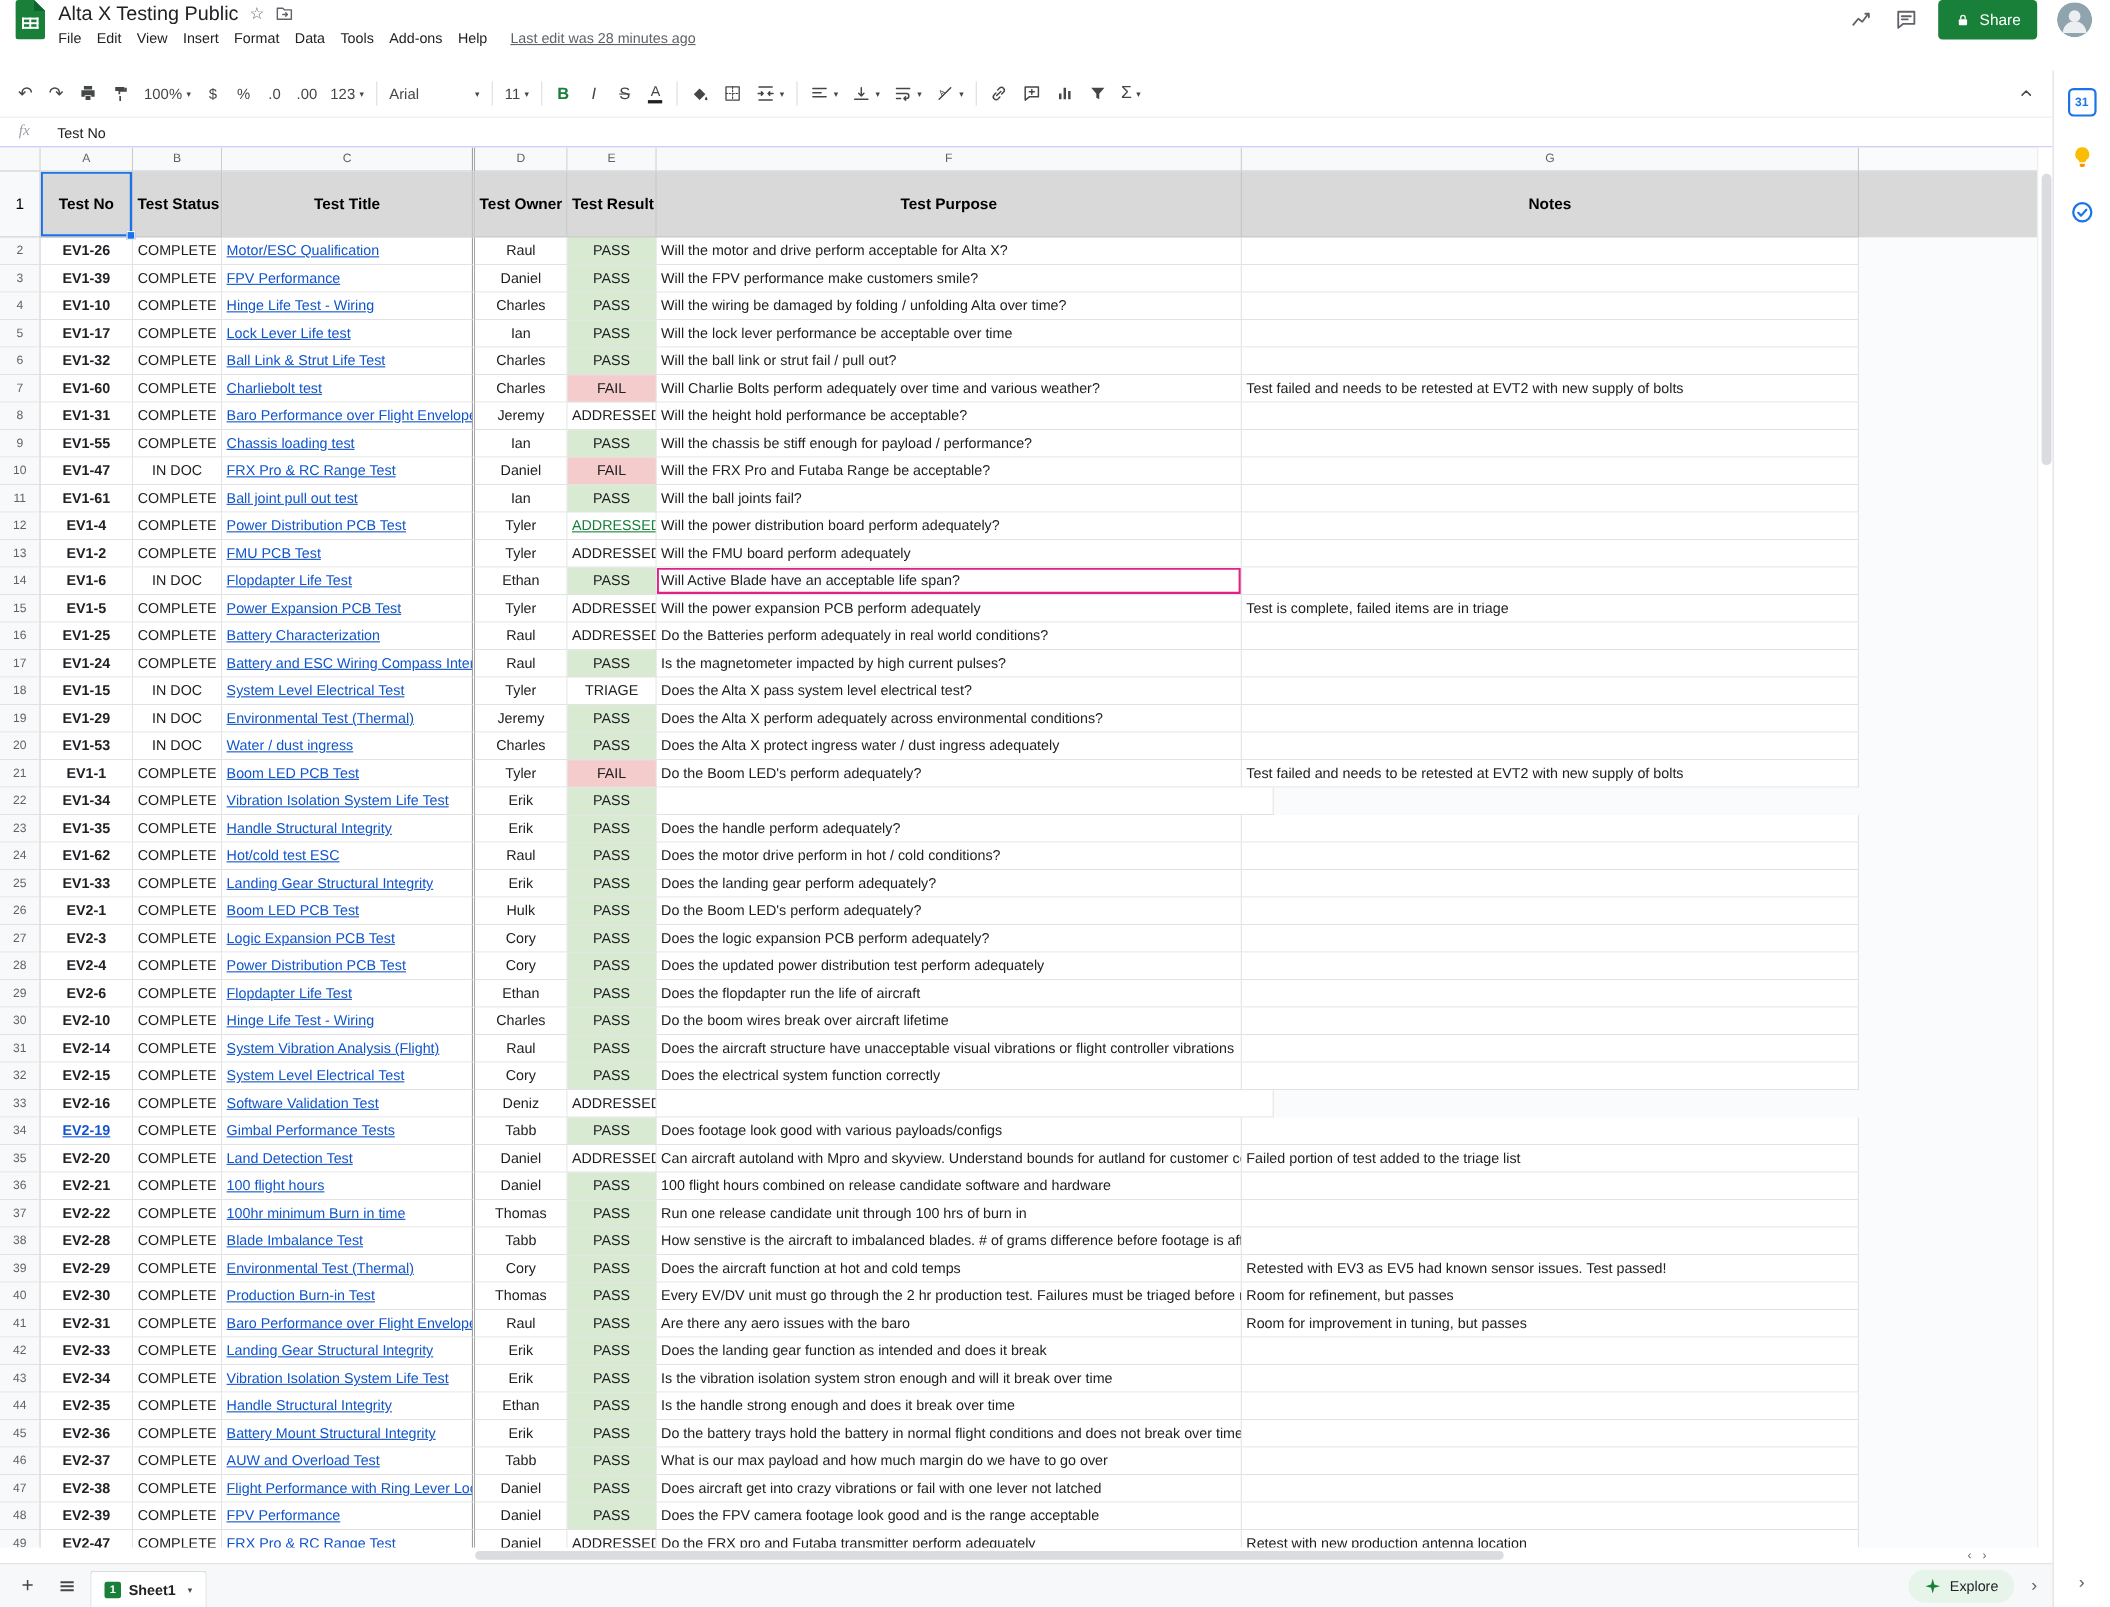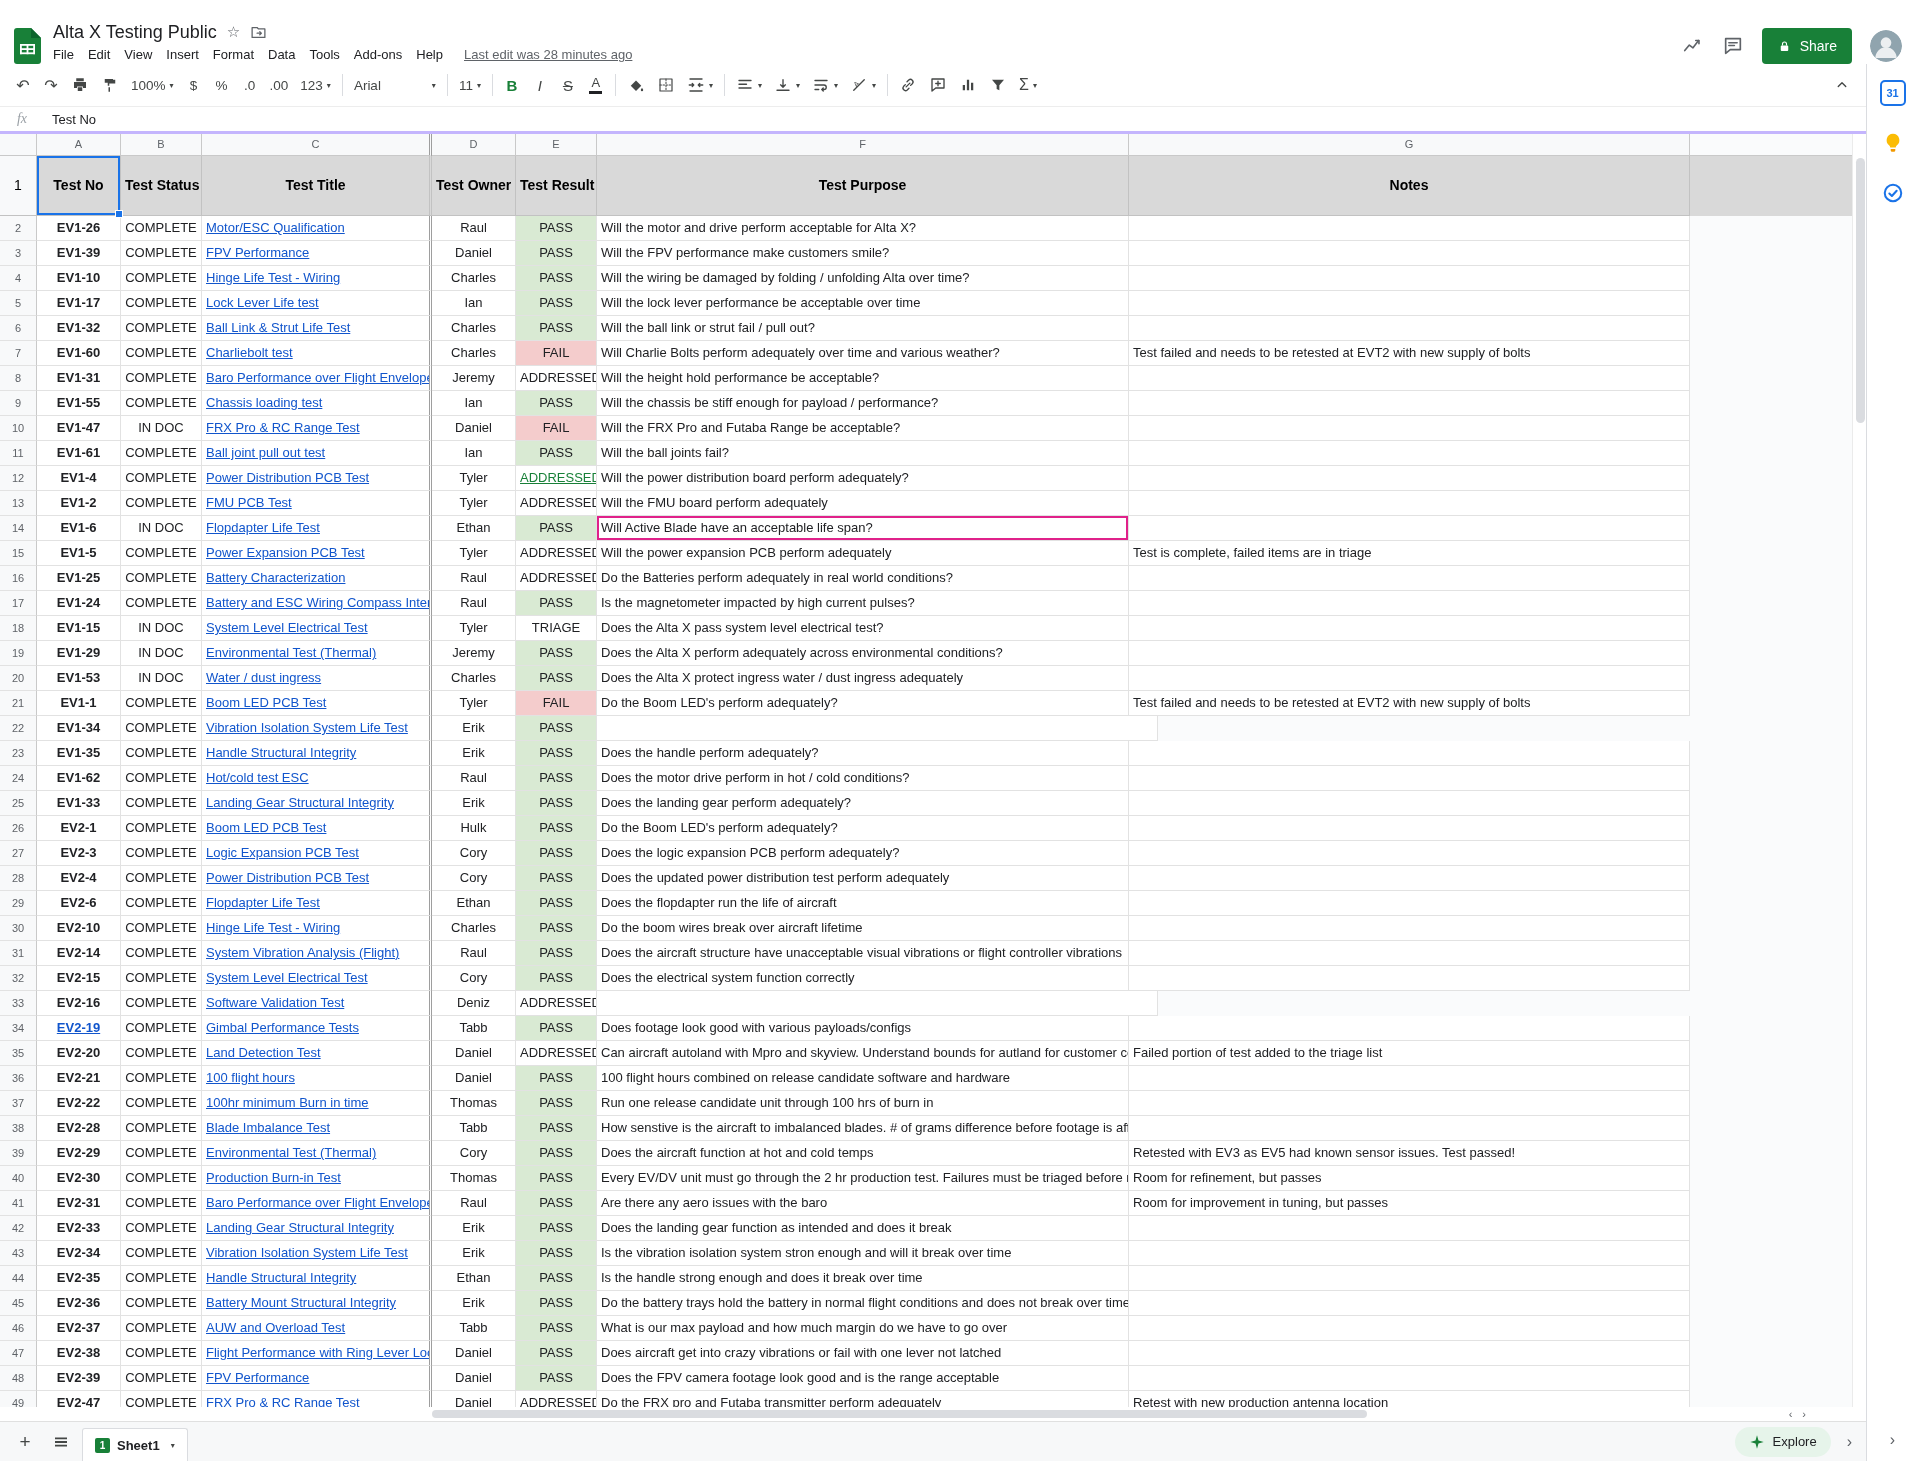"Alta X Testing Public" .topbar { align-items: flex-end -> flex-start }
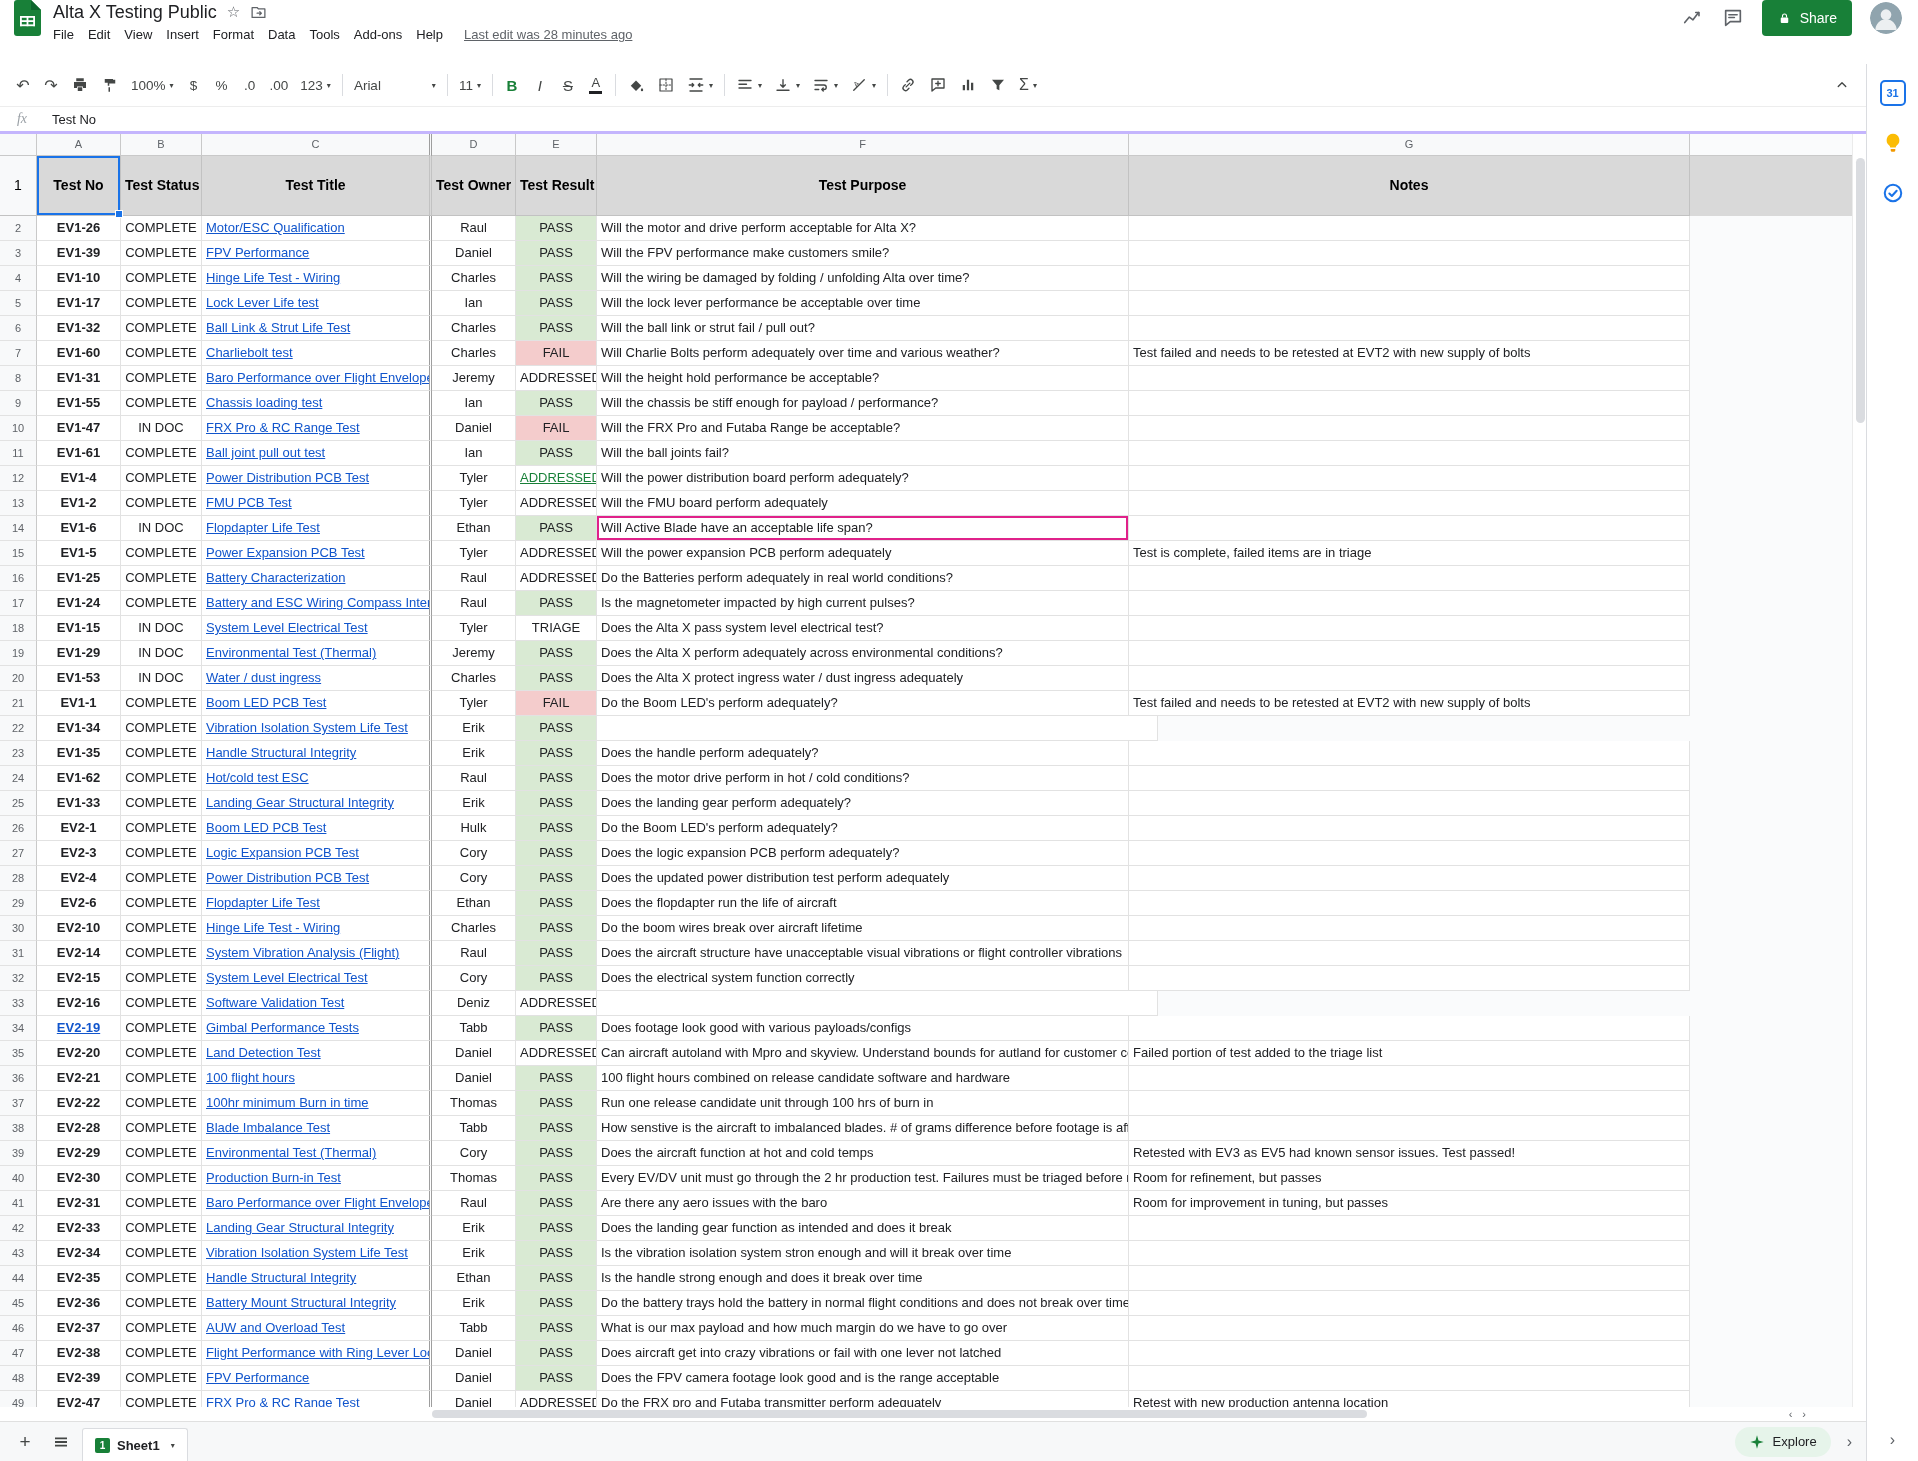"fx" .fxbar { border-bottom: 3px solid #c4b5fd -> 1px solid #c4b5fd }
